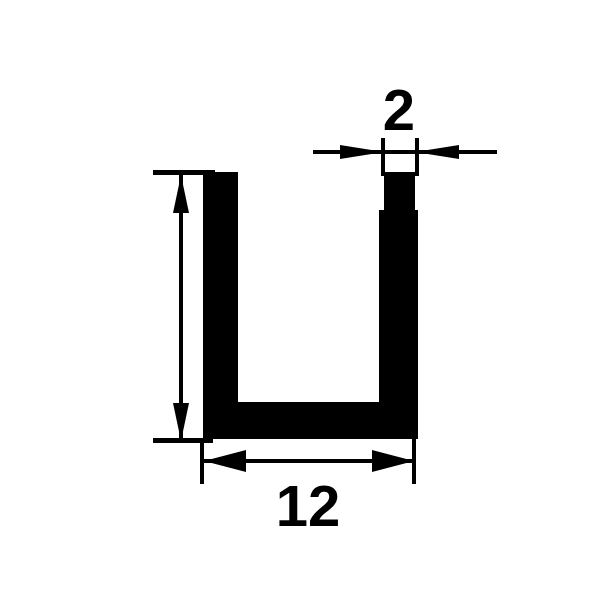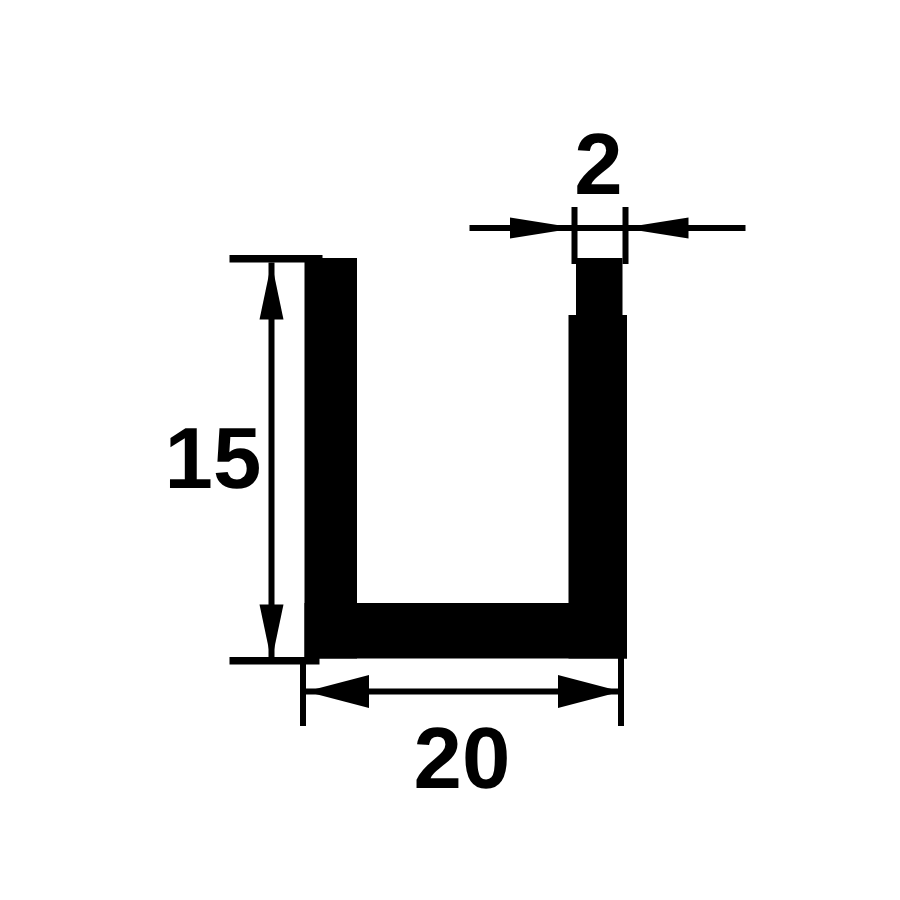"15" div.dim-label { html: <div>15</div> -> none }
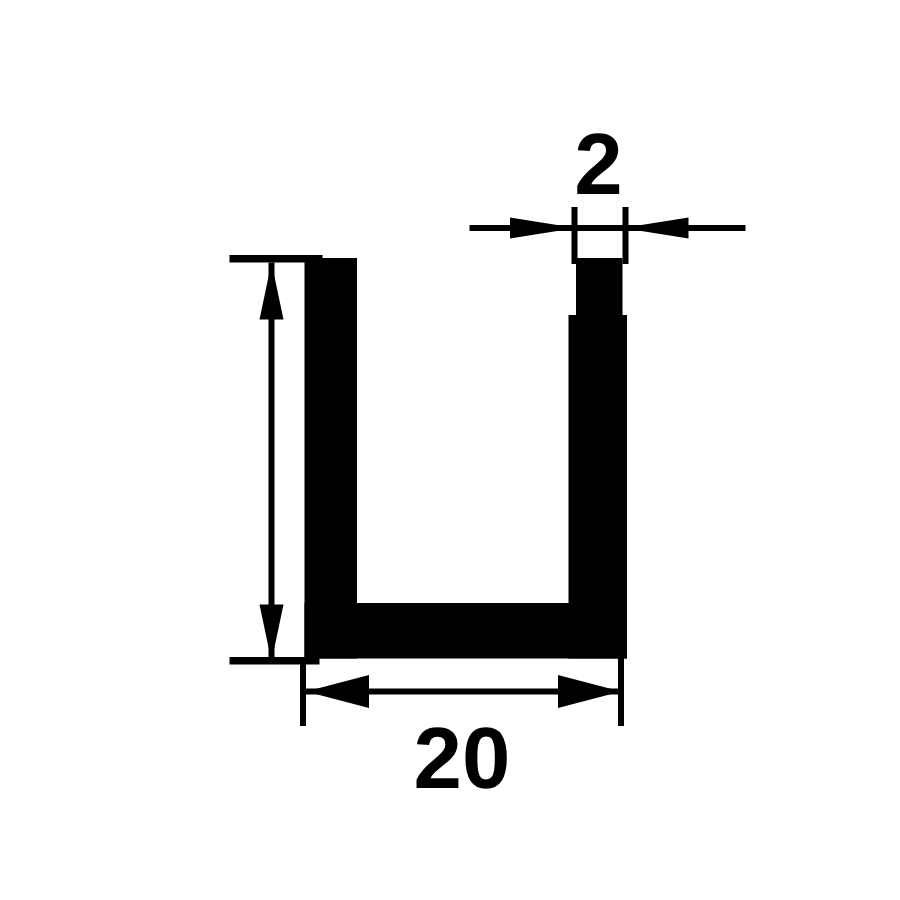"20" div.dim-label { text: 20 -> 12 }
